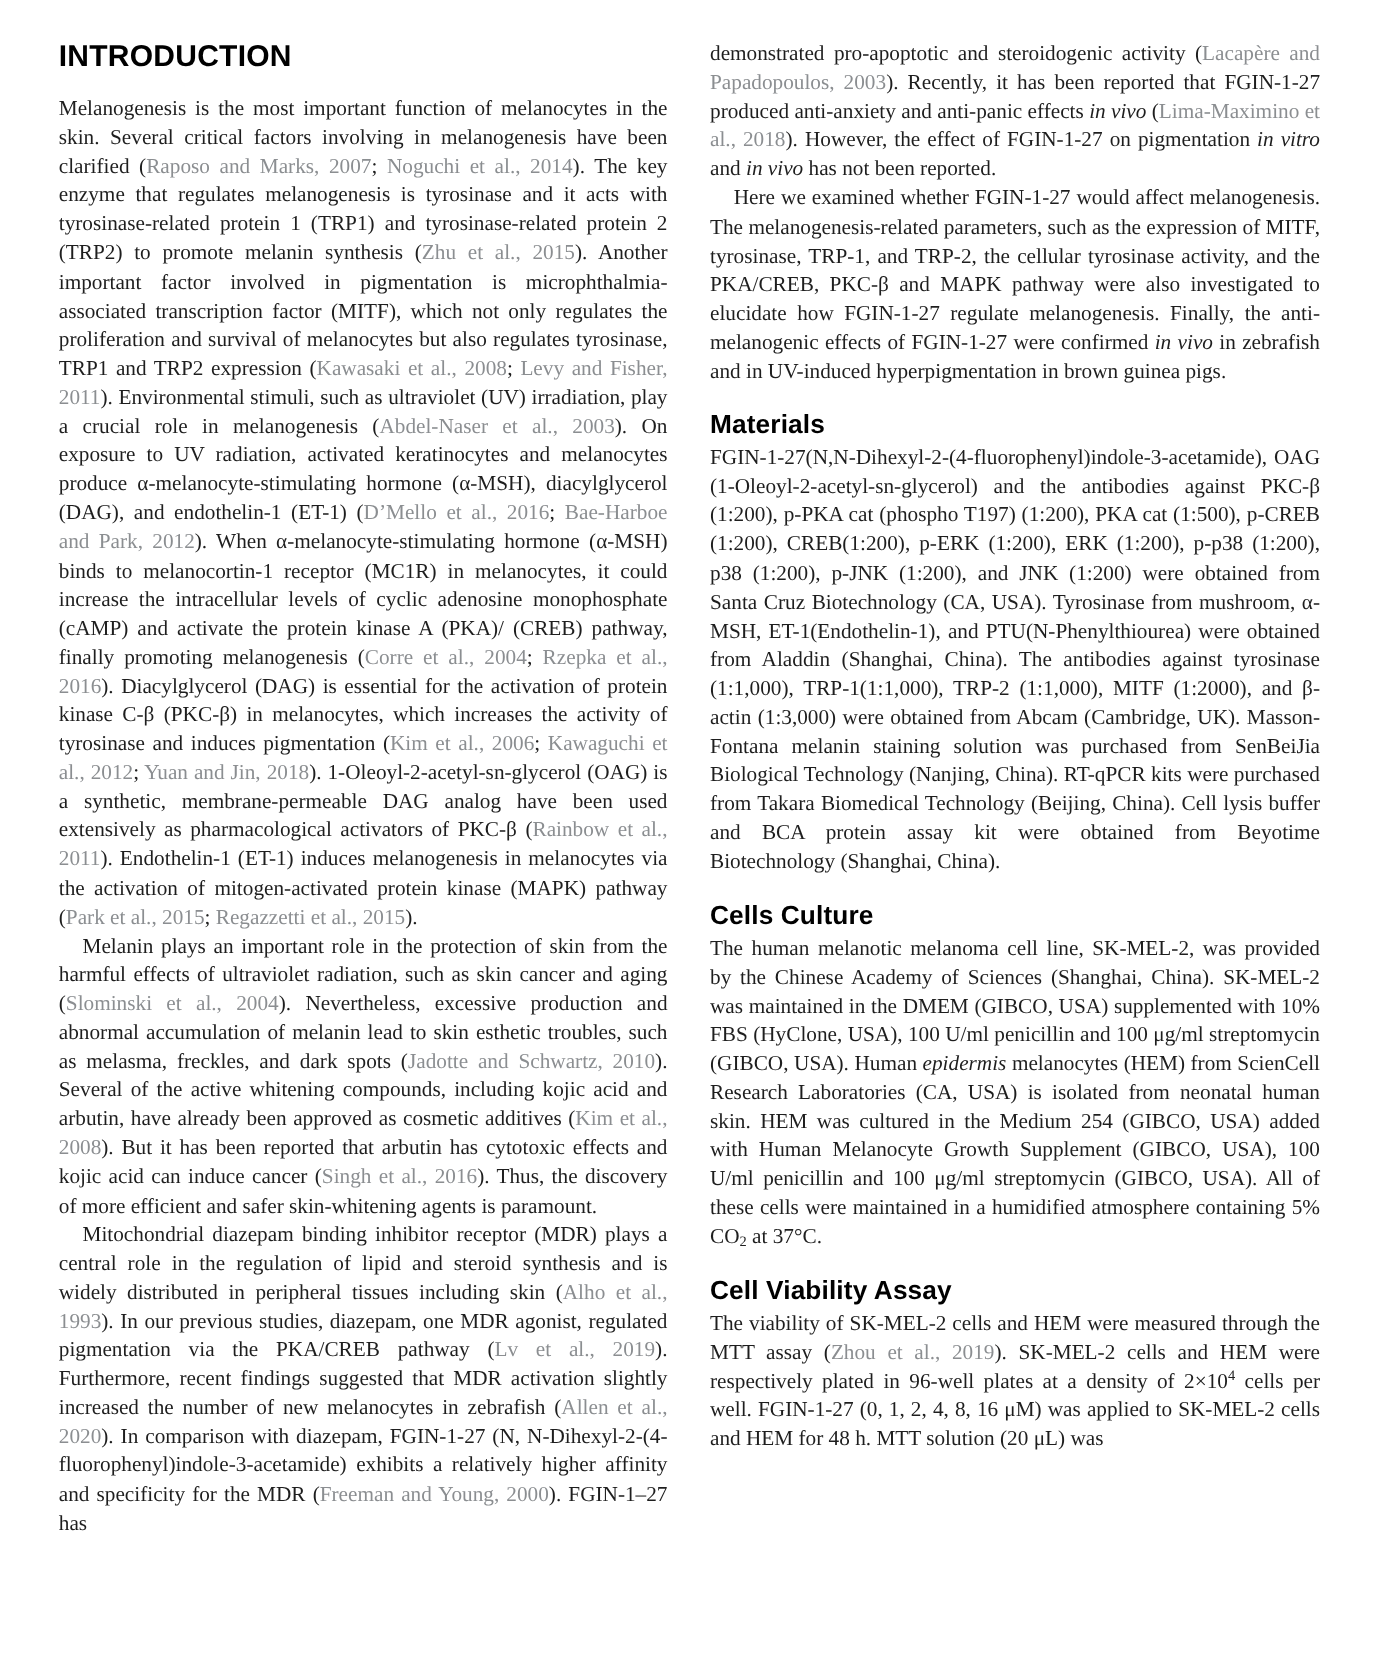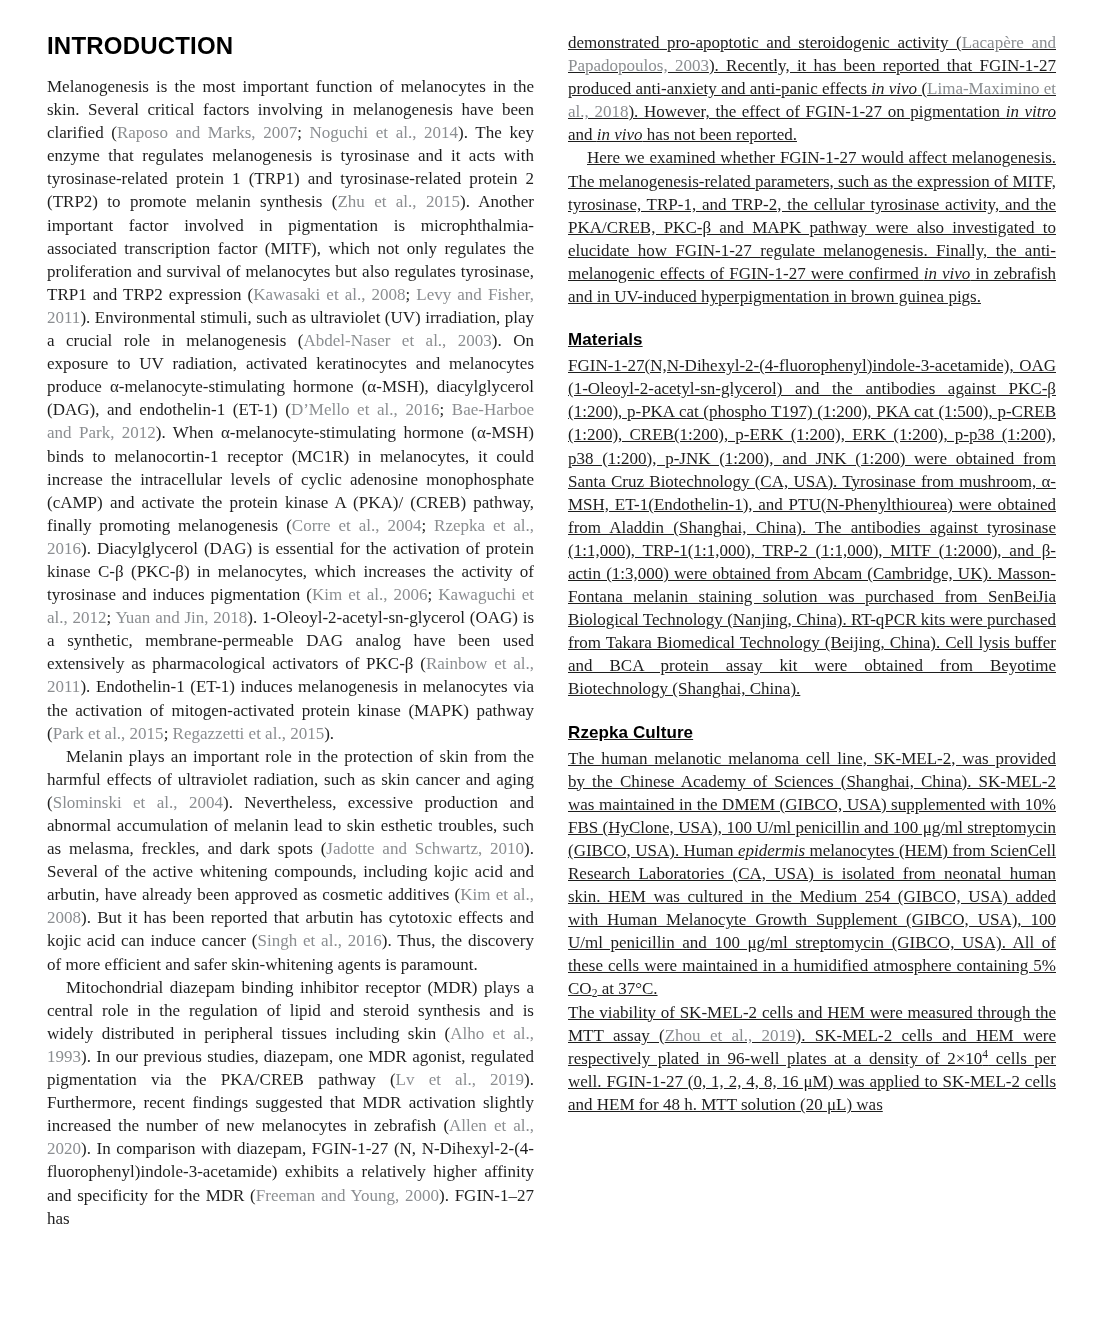"demonstrated pro-apoptotic and" .col.right { text-decoration: underline -> none }
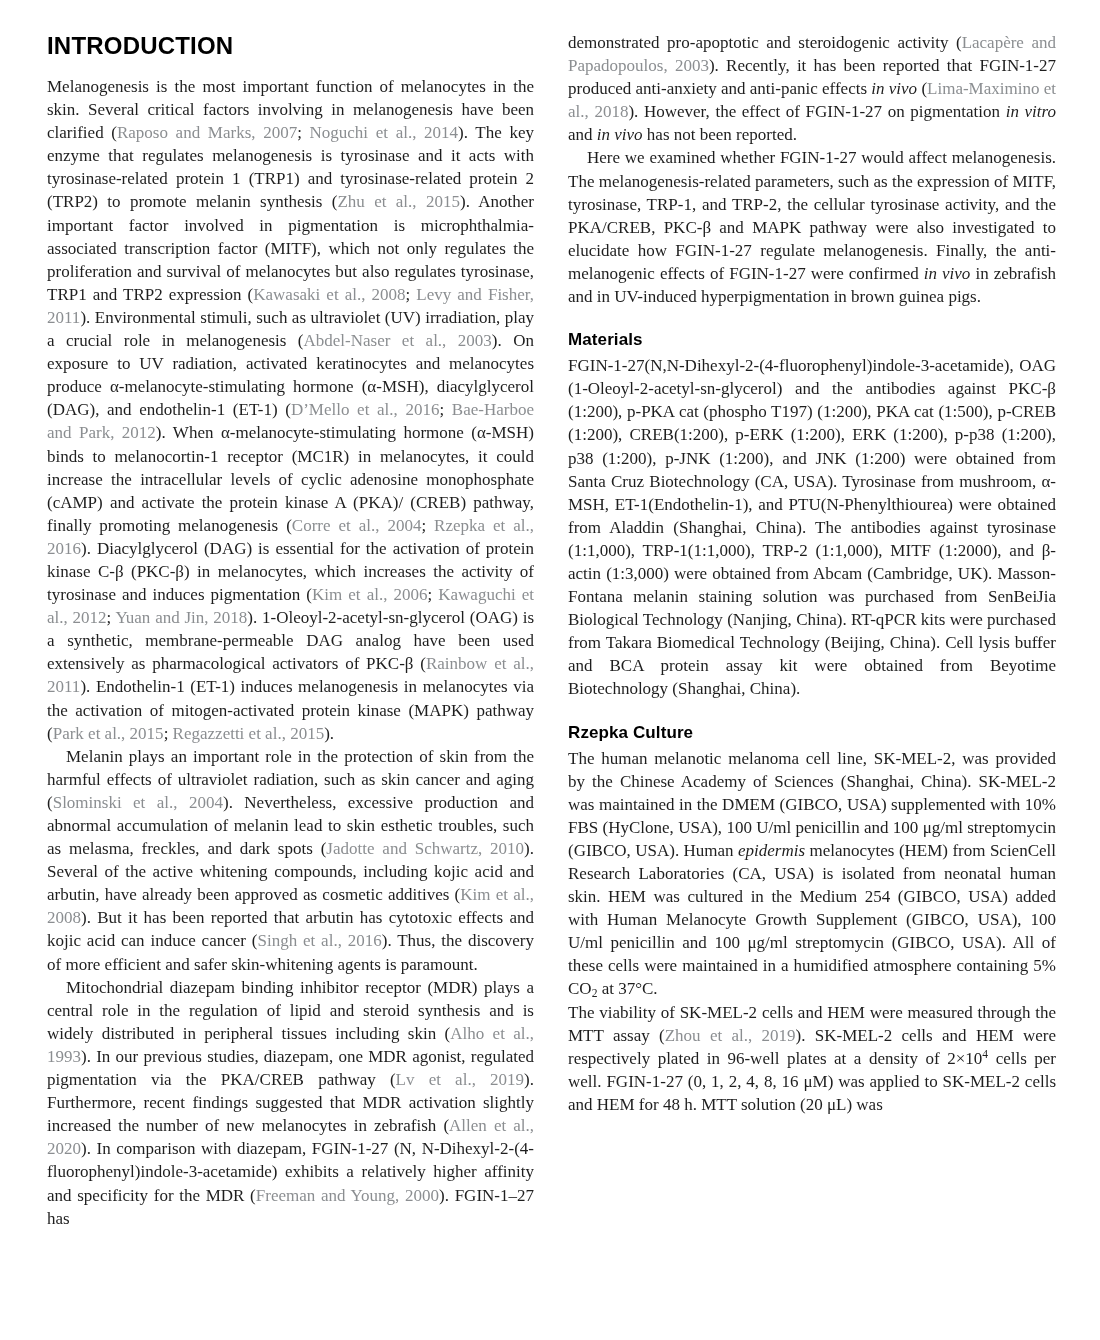"Materials" .h2 { font-size: 17px -> 21px }
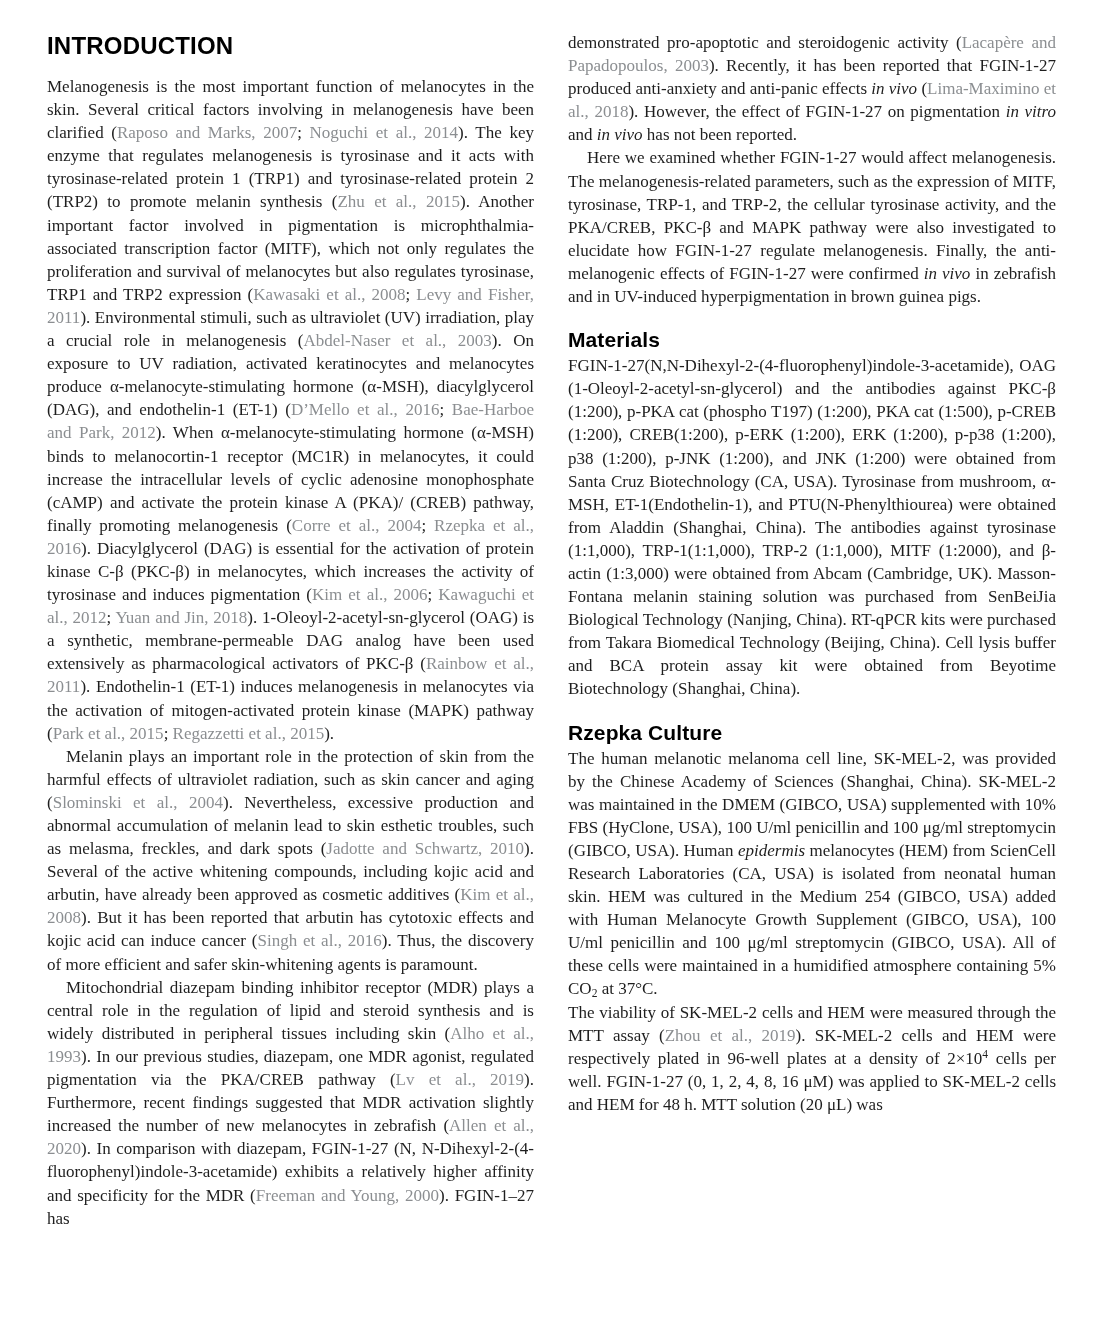"Rzepka Culture" div.h2 { text: Rzepka -> Cells }
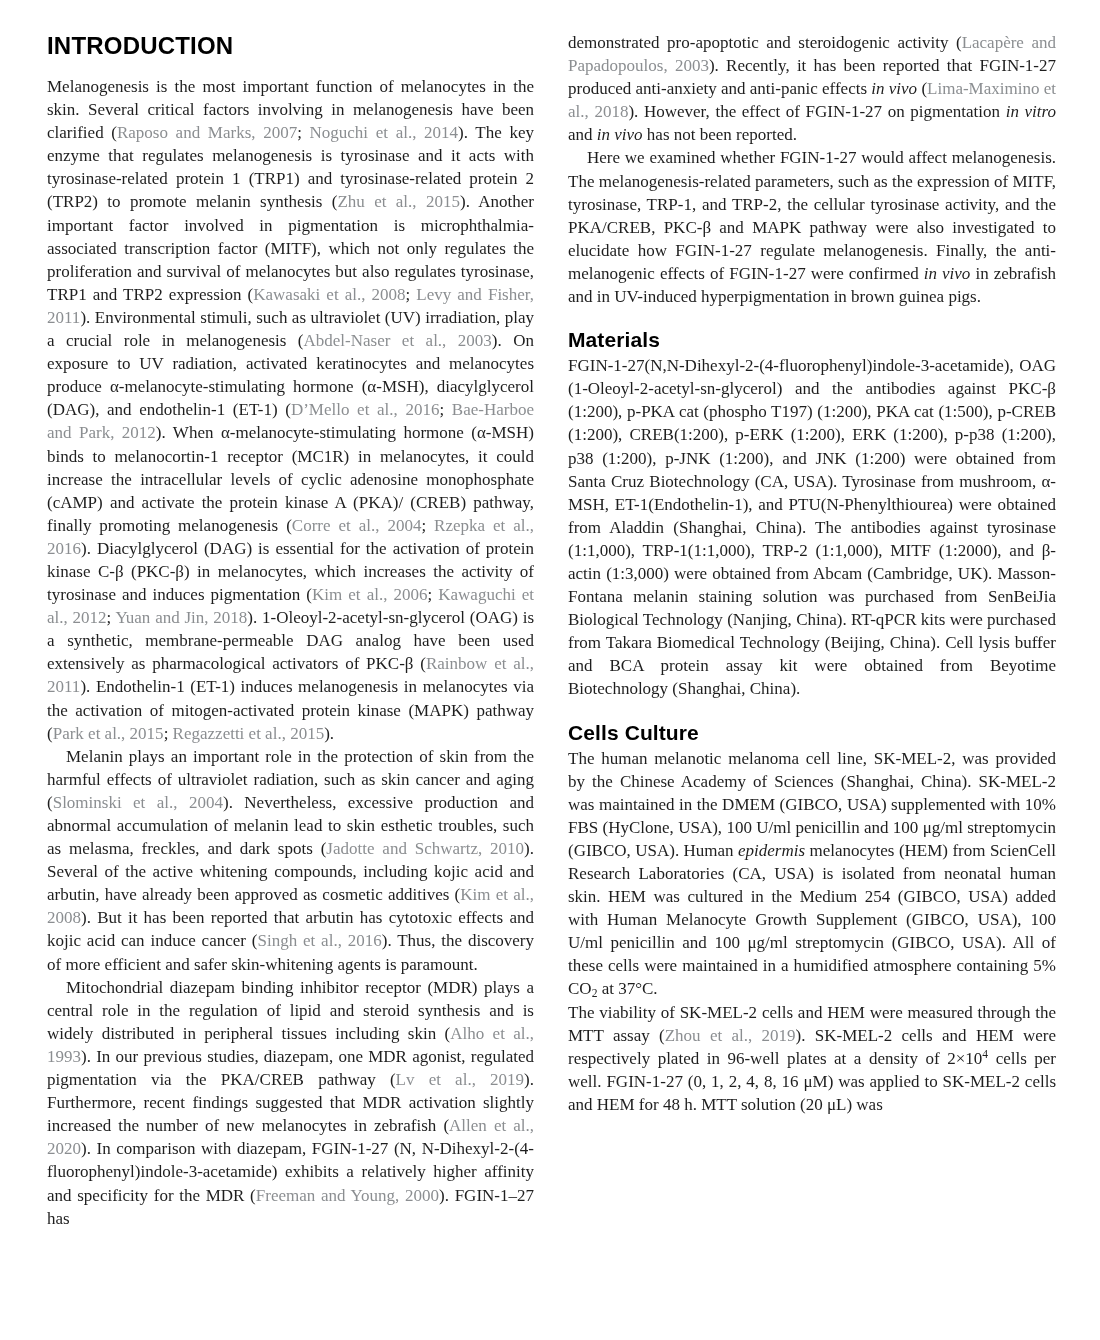"Cell Viability Assay" div.h2 { html: none -> <div>Cell Viability Assay</div> }
